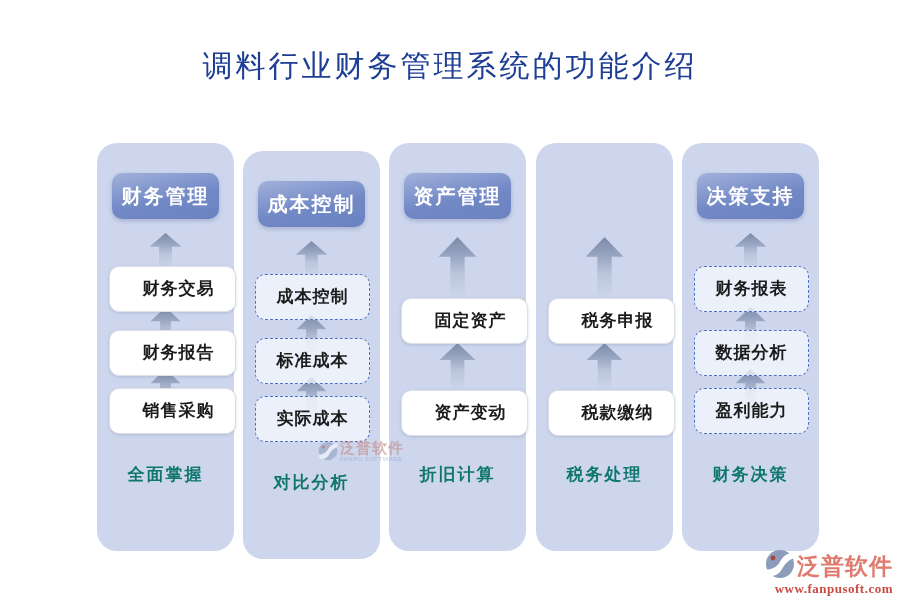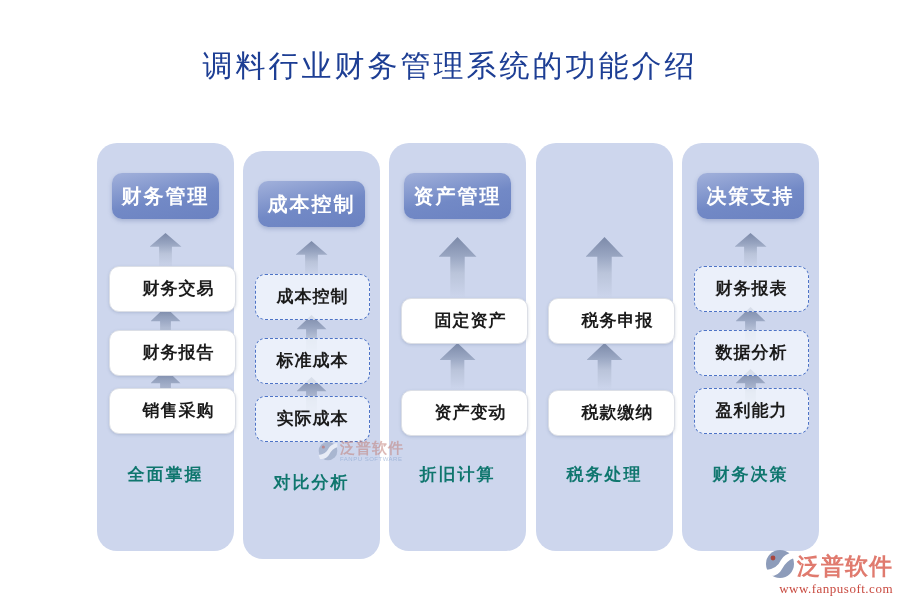"www.fanpusoft.com" .logo .logo-url { font-weight: 400 -> 700 }
